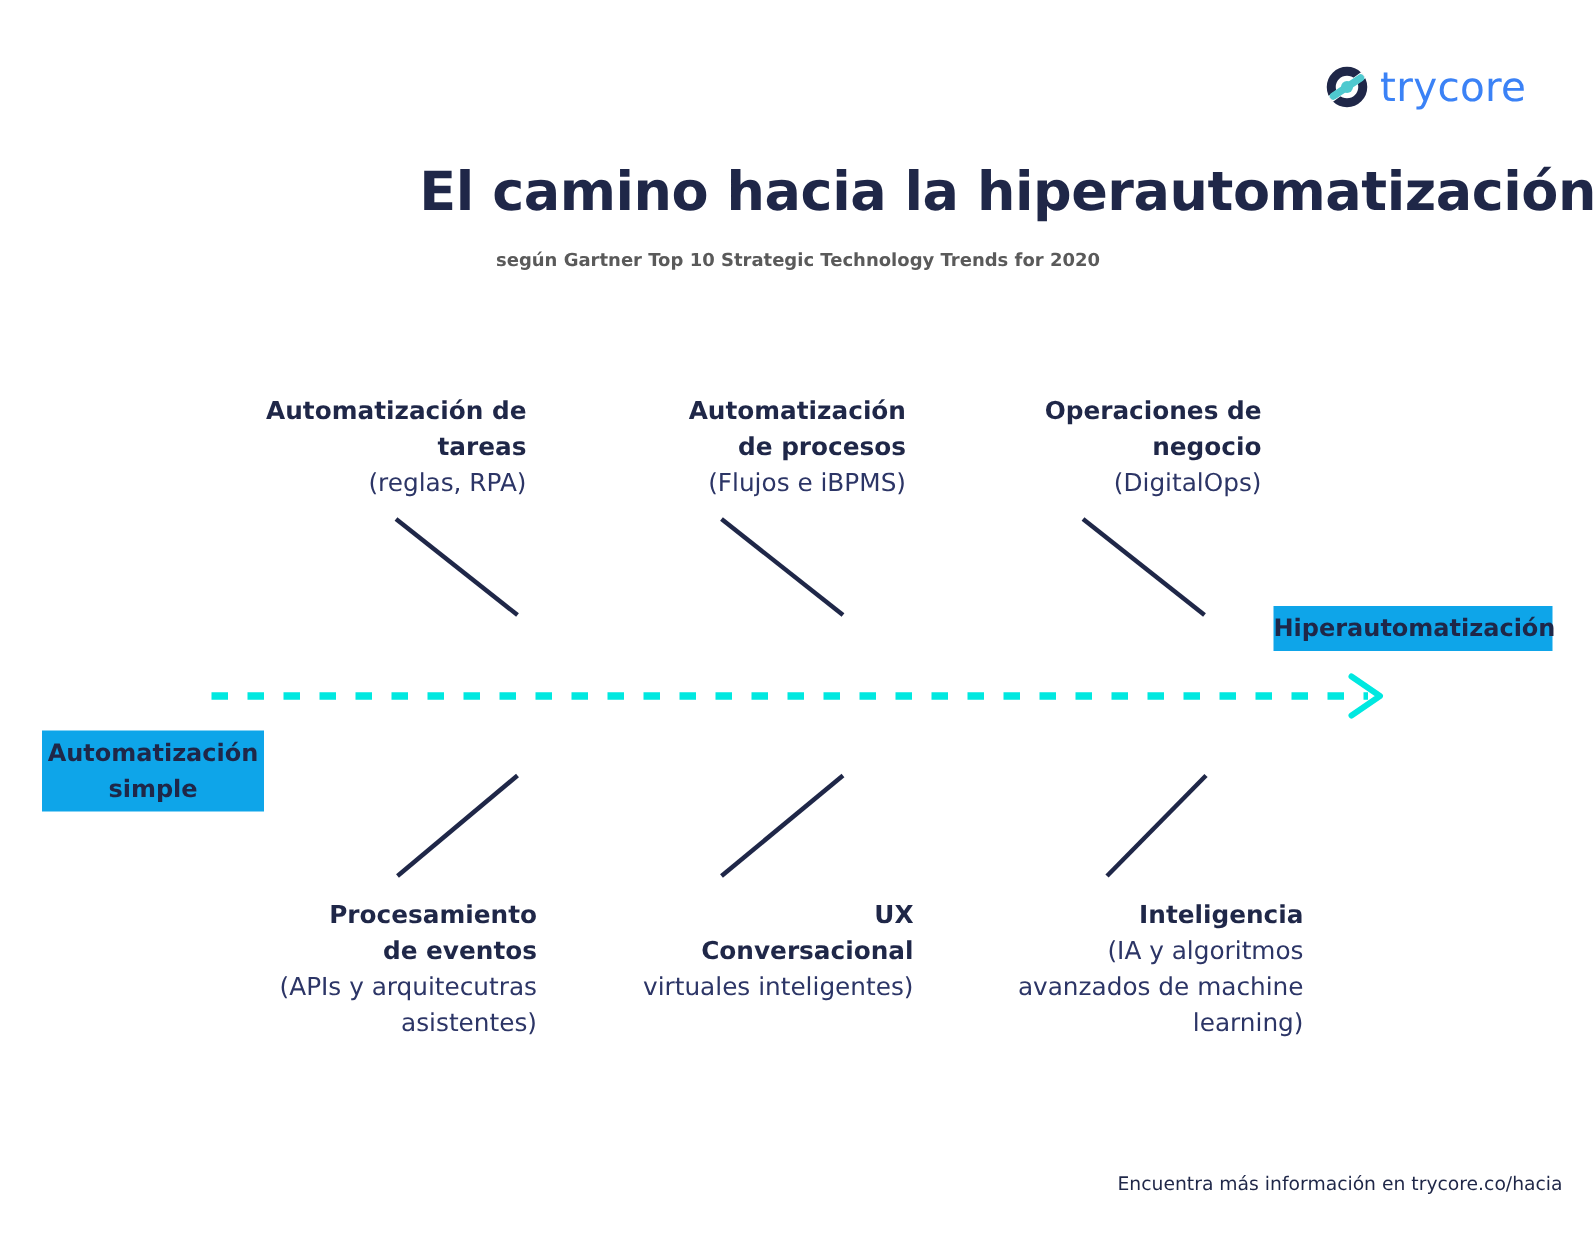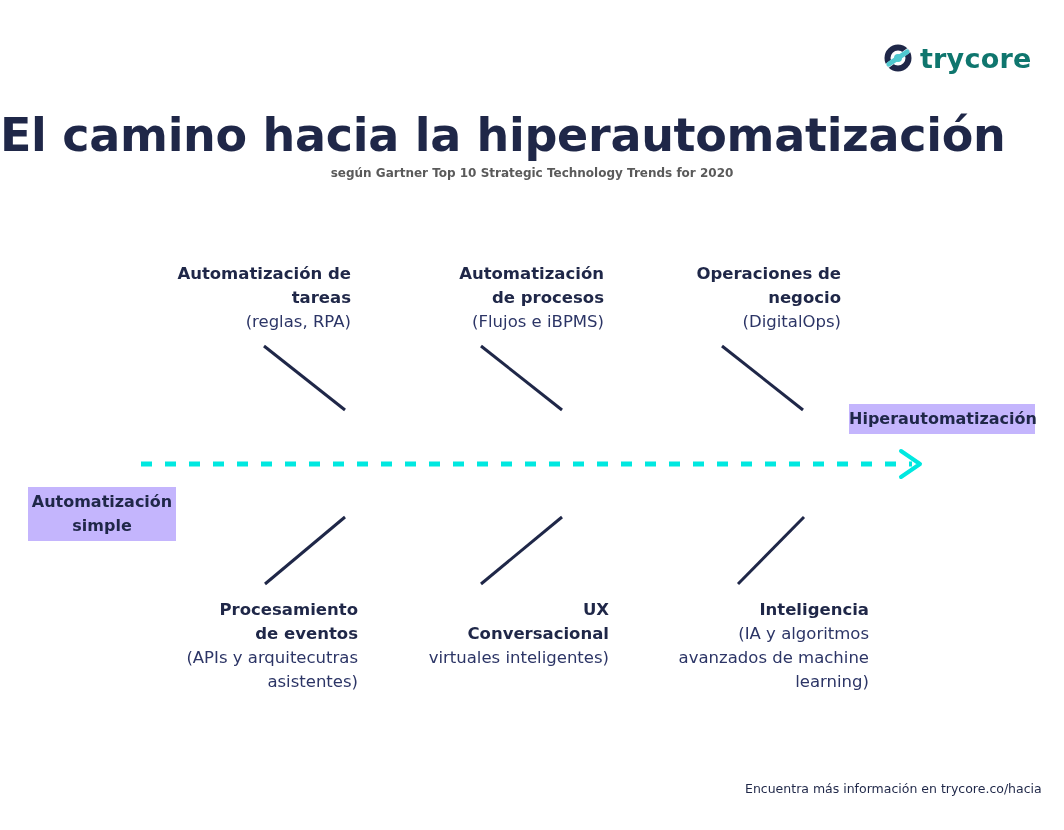"trycore" .logo-text { color: #0f766e -> #3b82f6; font-weight: bold -> normal }
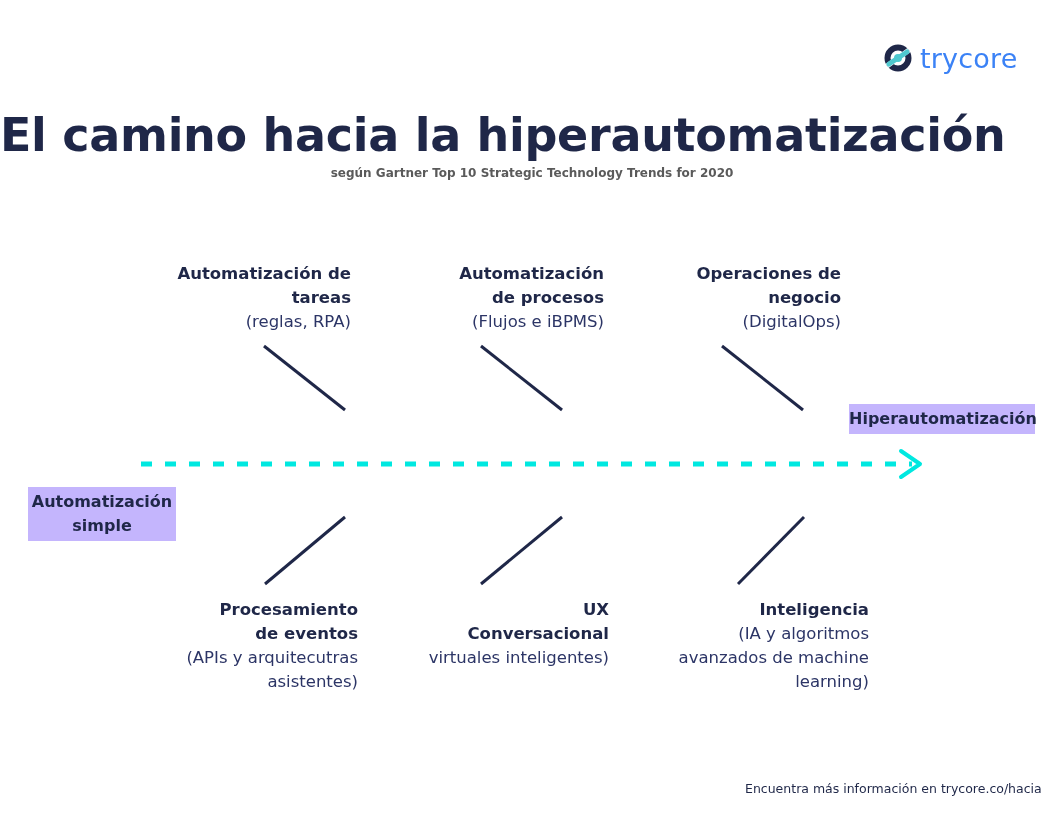"El camino hacia la hiperautomatización" .title { font-size: 46px -> 36px; text-align: left -> right }
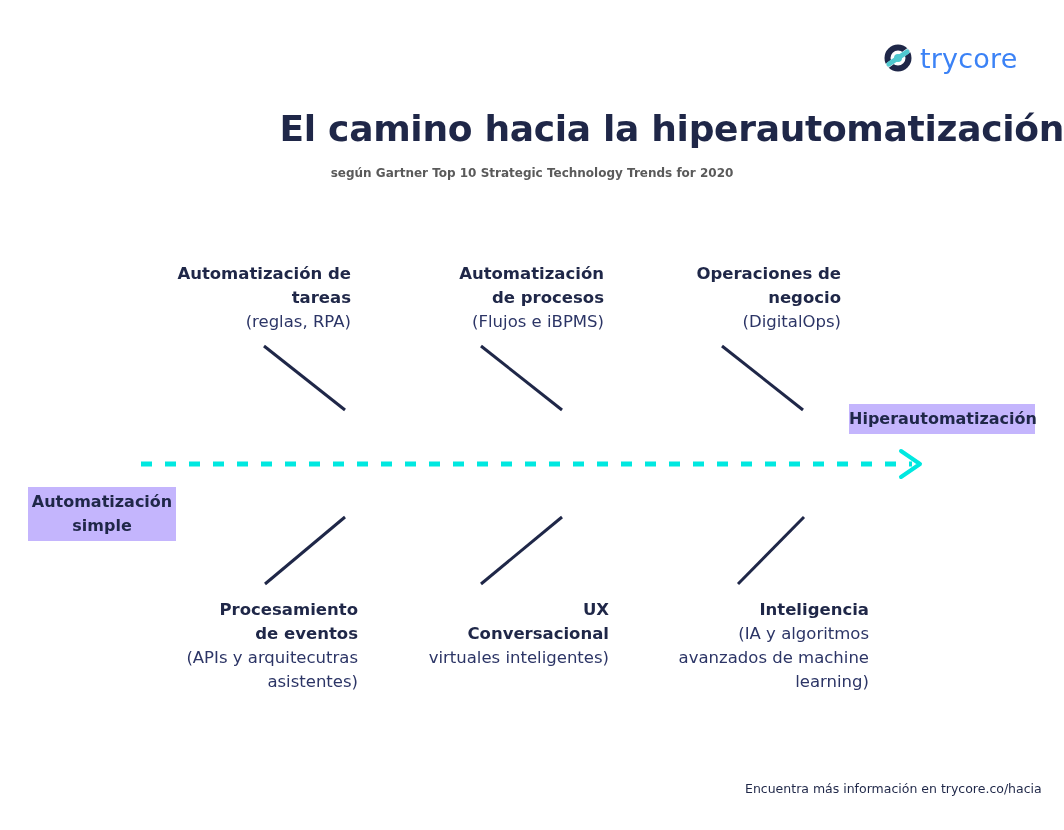"Hiperautomatización" .tag { background: #c4b5fd -> #0ea5e9 }
